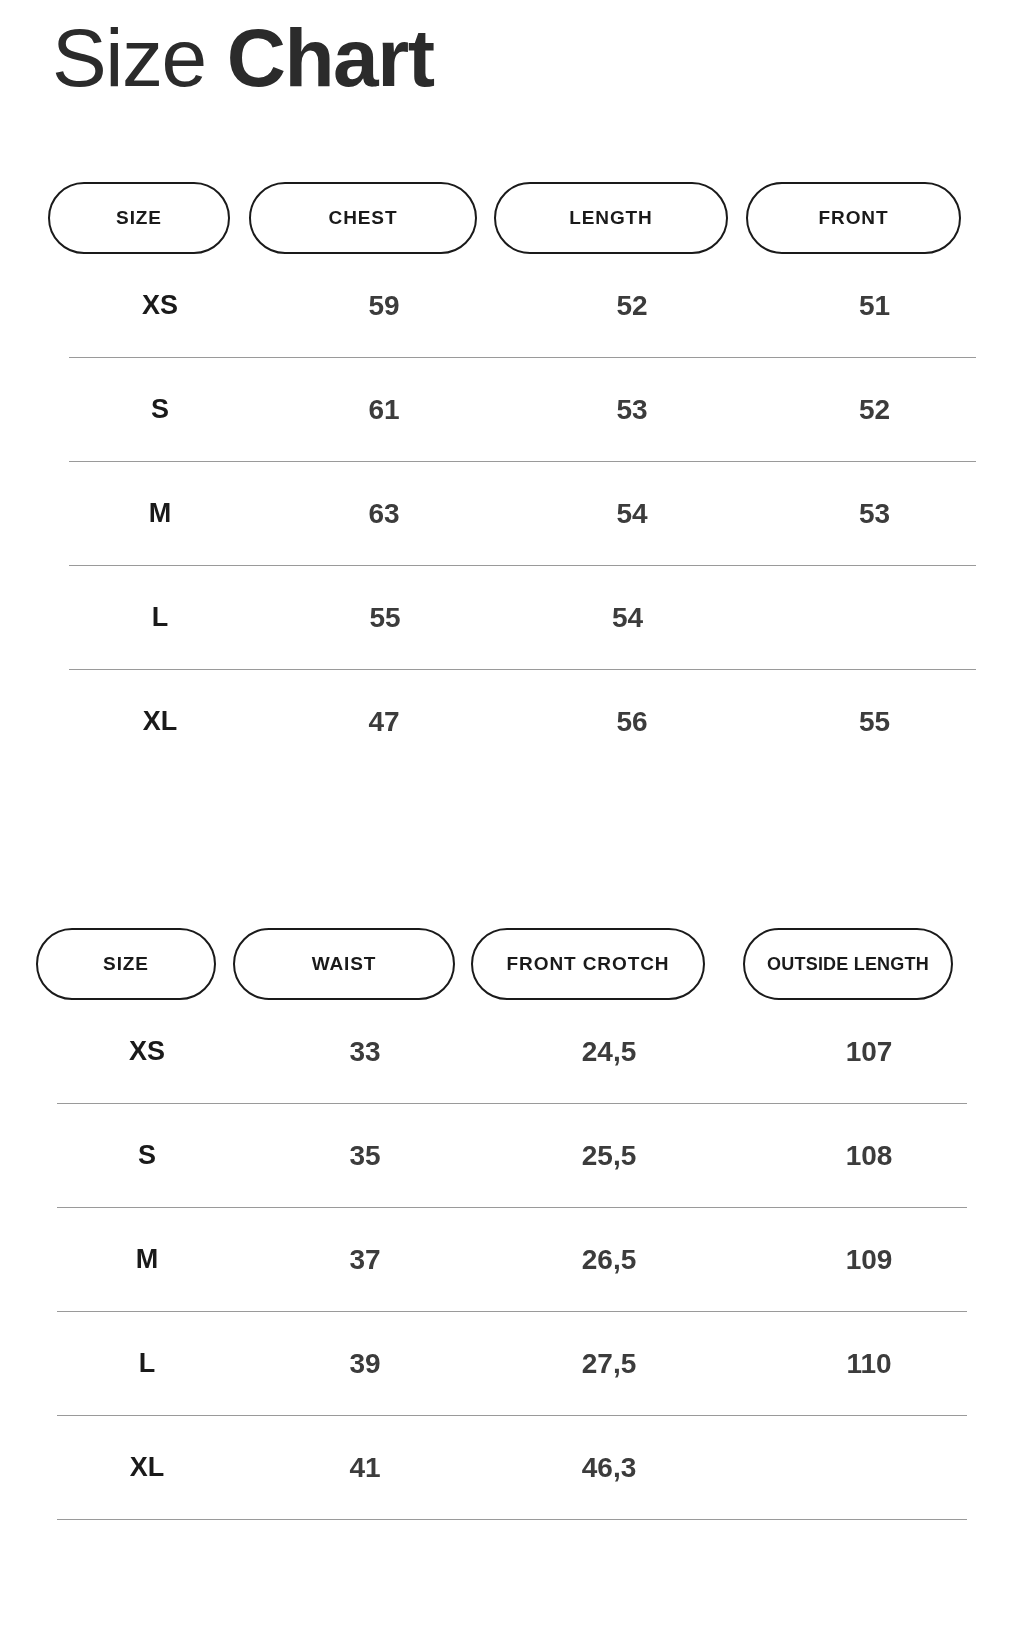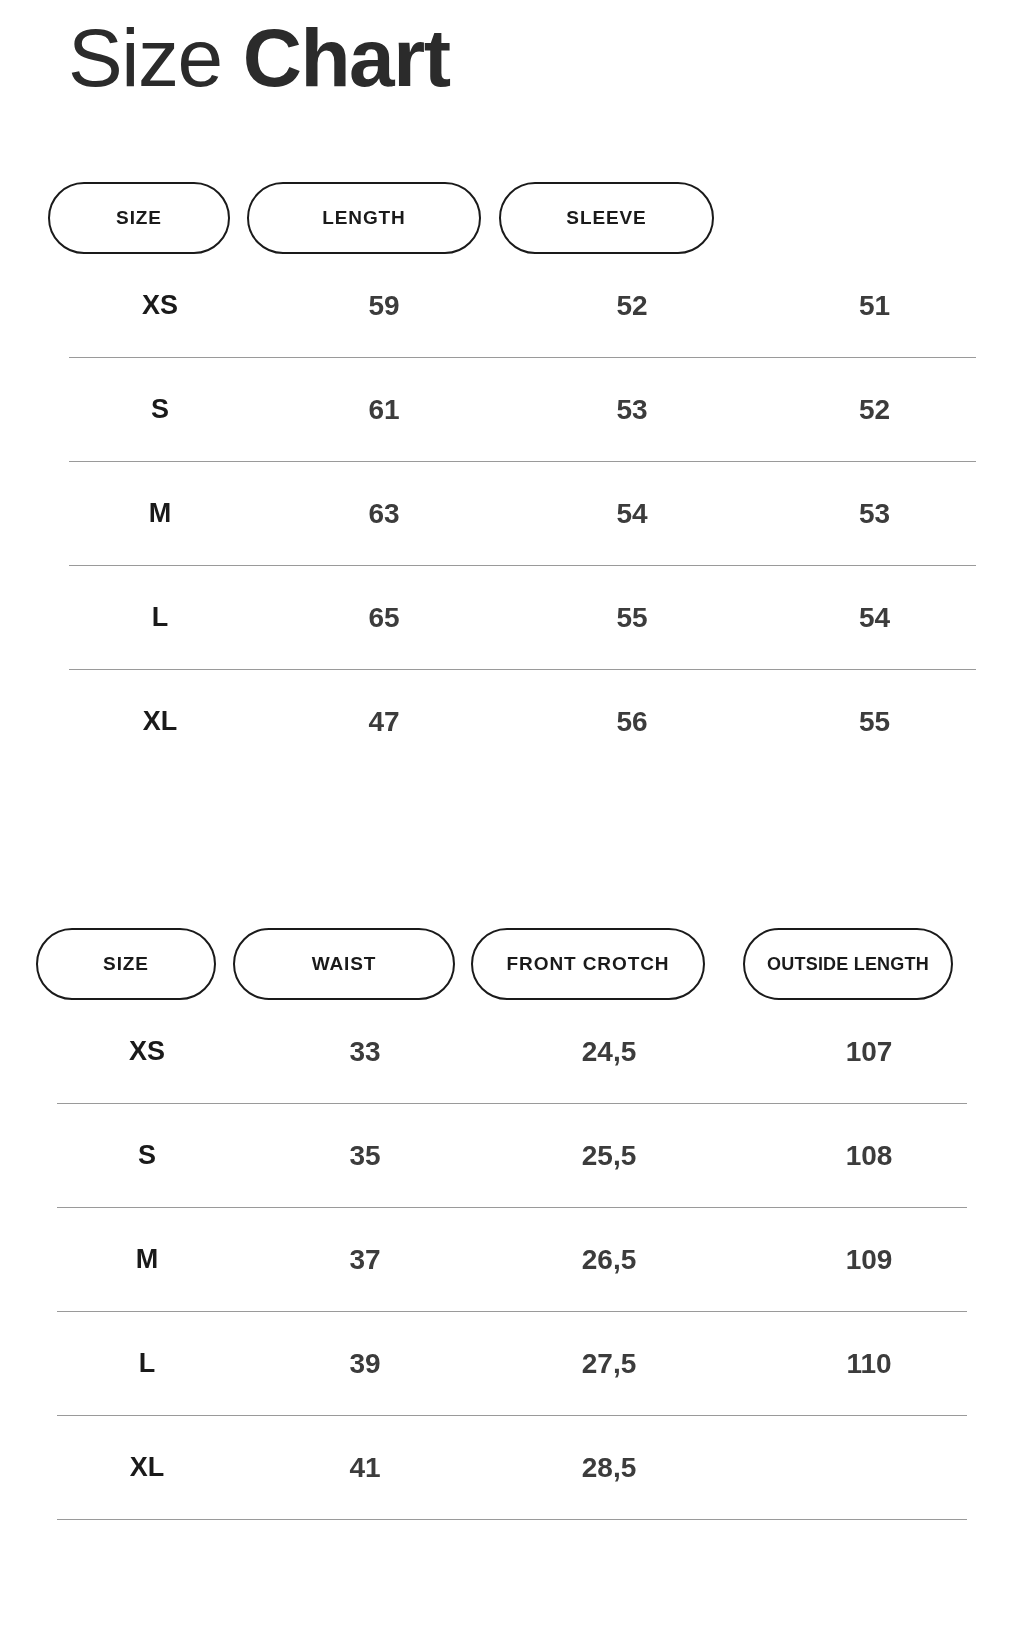"Size Chart" .page-title { left: 68px -> 52px }
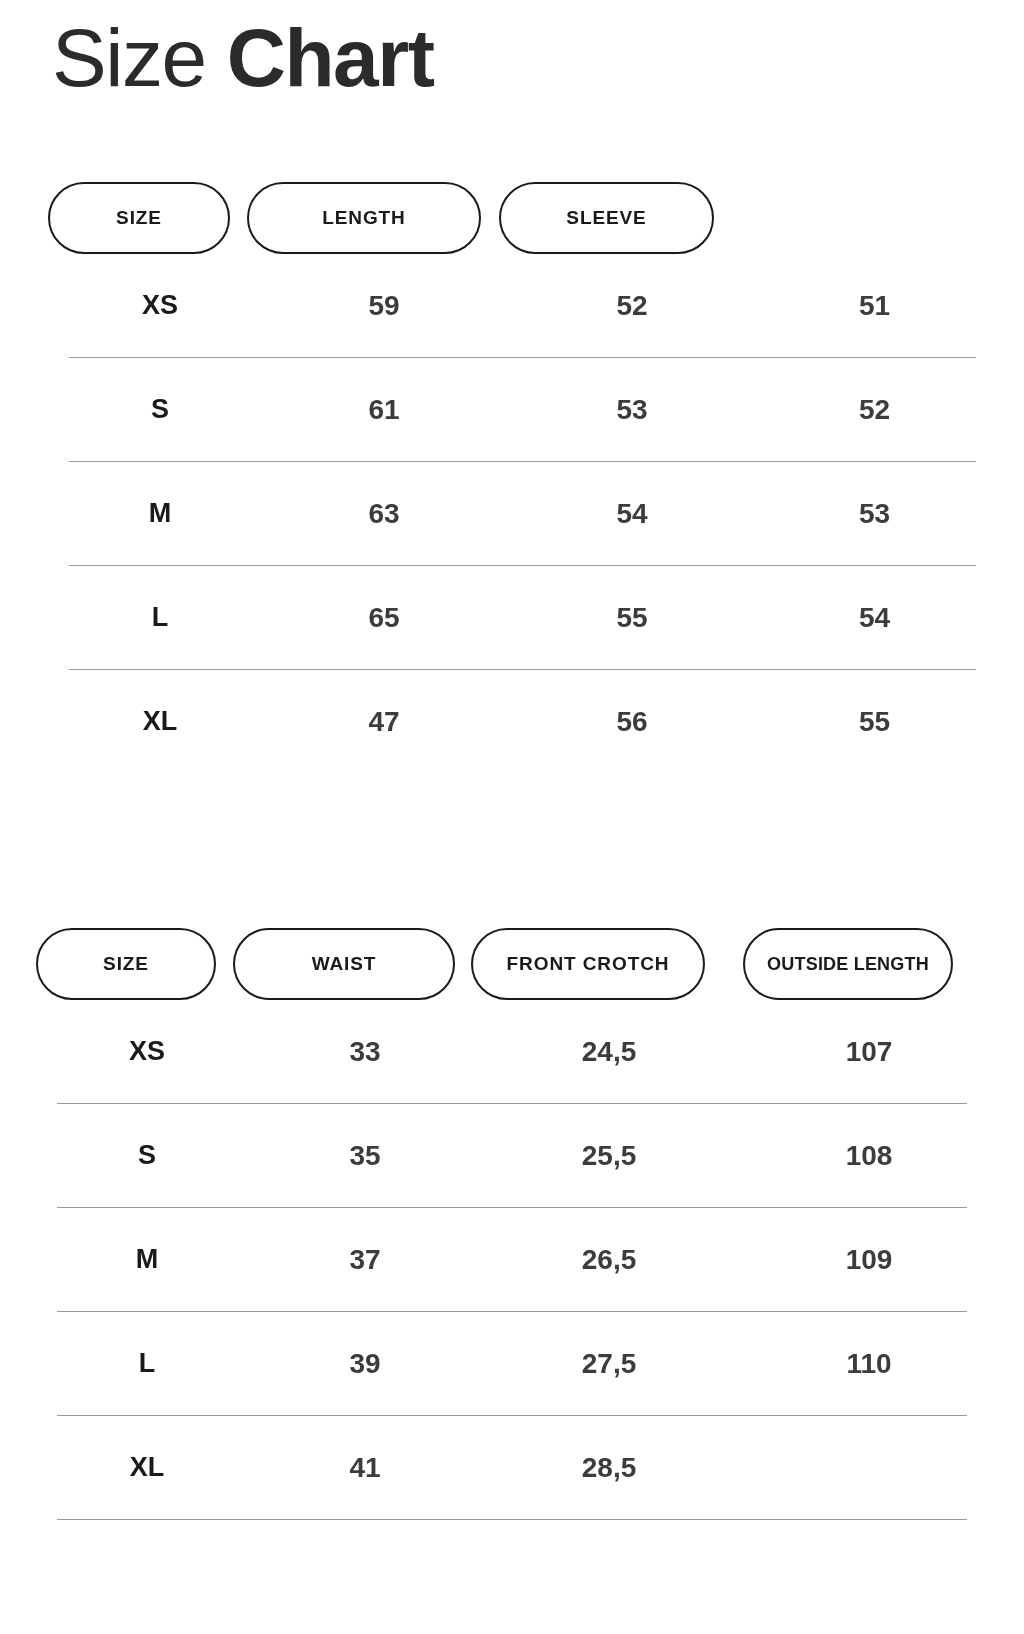"CHEST" div.pill { html: none -> <div>CHEST</div> }
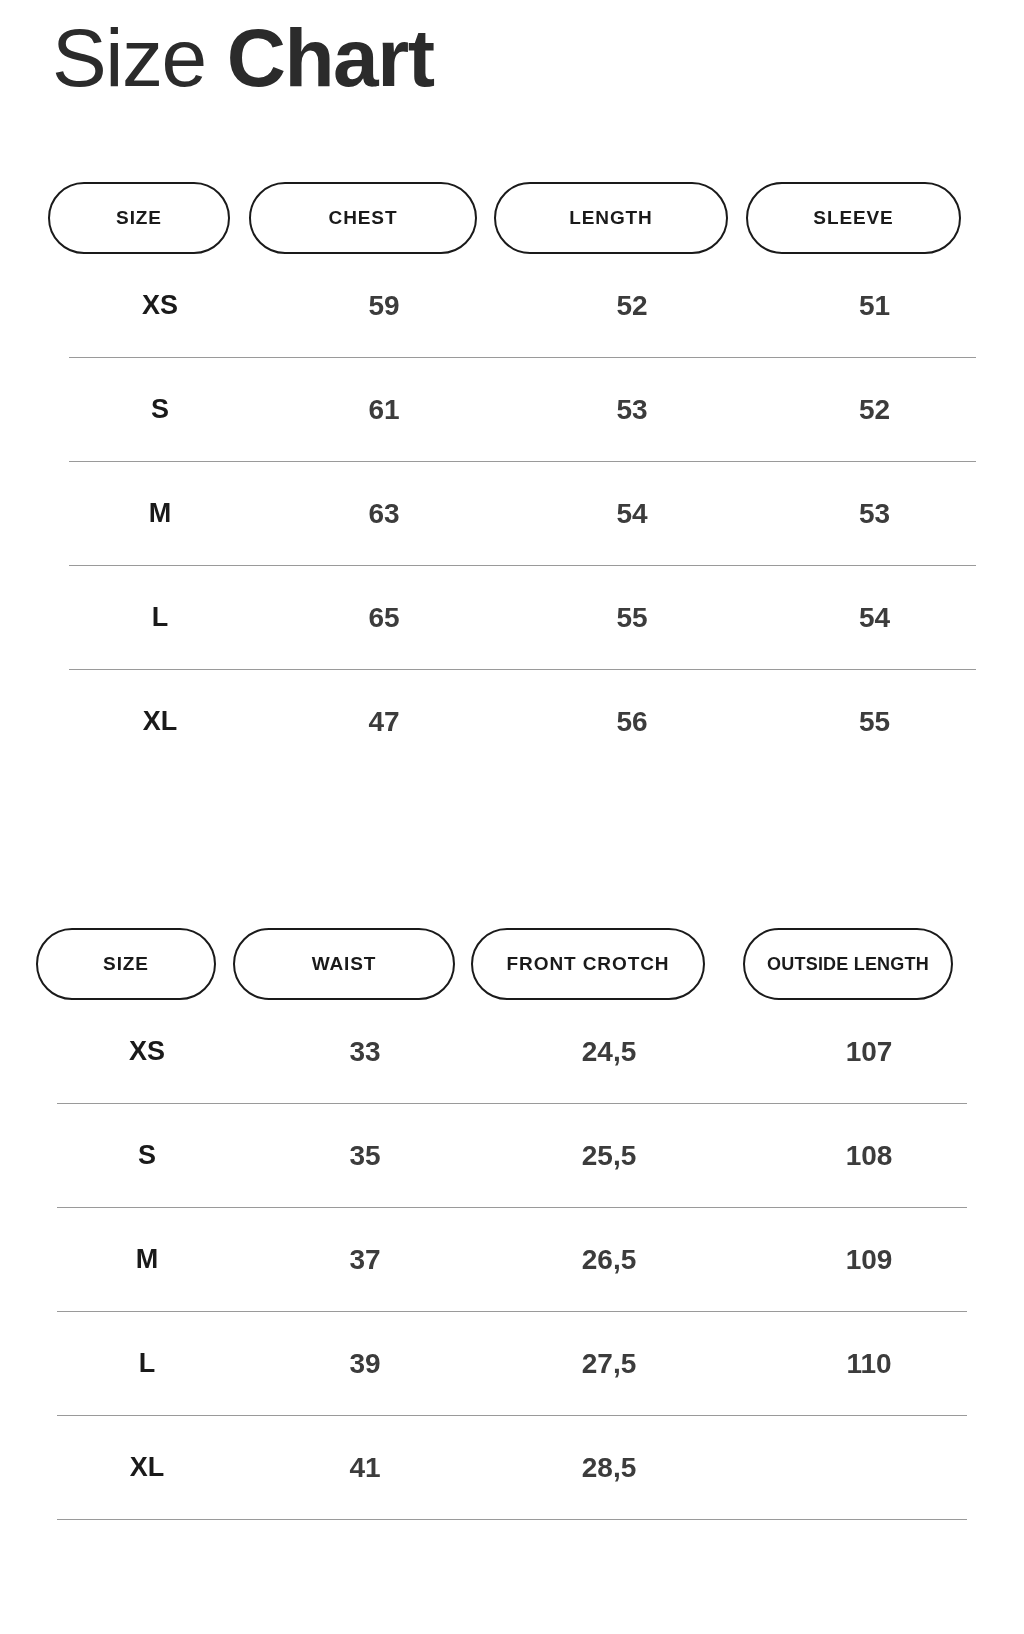"SLEEVE" div.pill { text: SLEEVE -> FRONT }
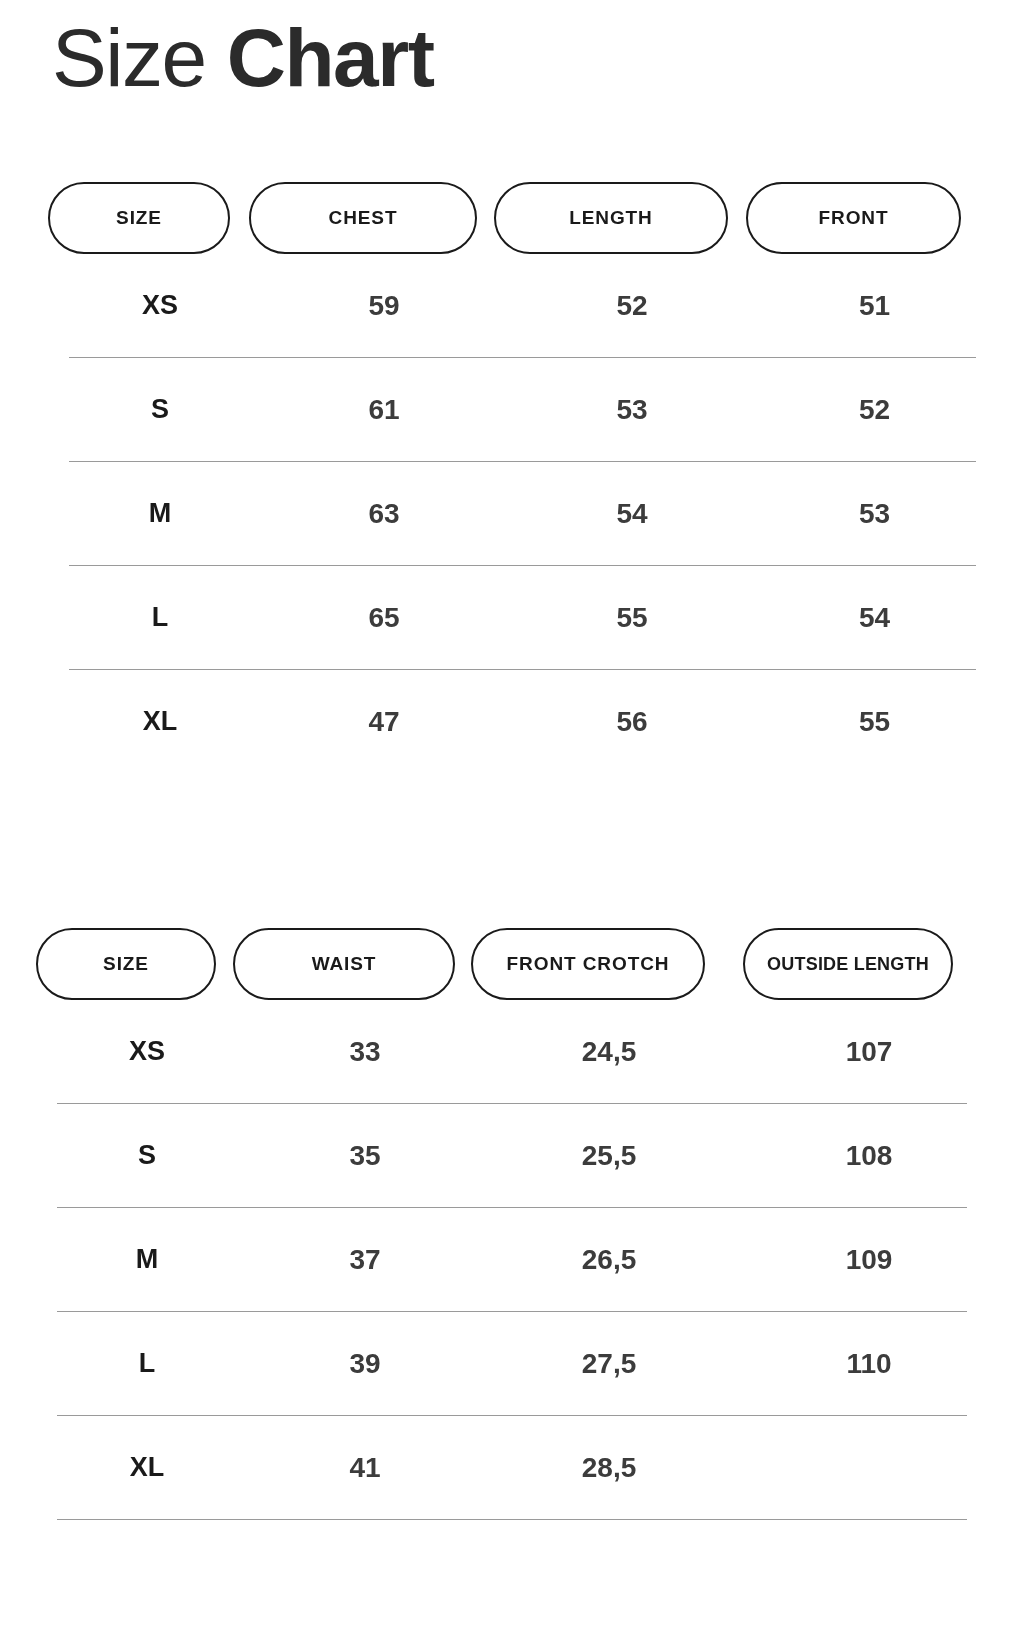"65" div.cell { html: <div>65</div> -> none }
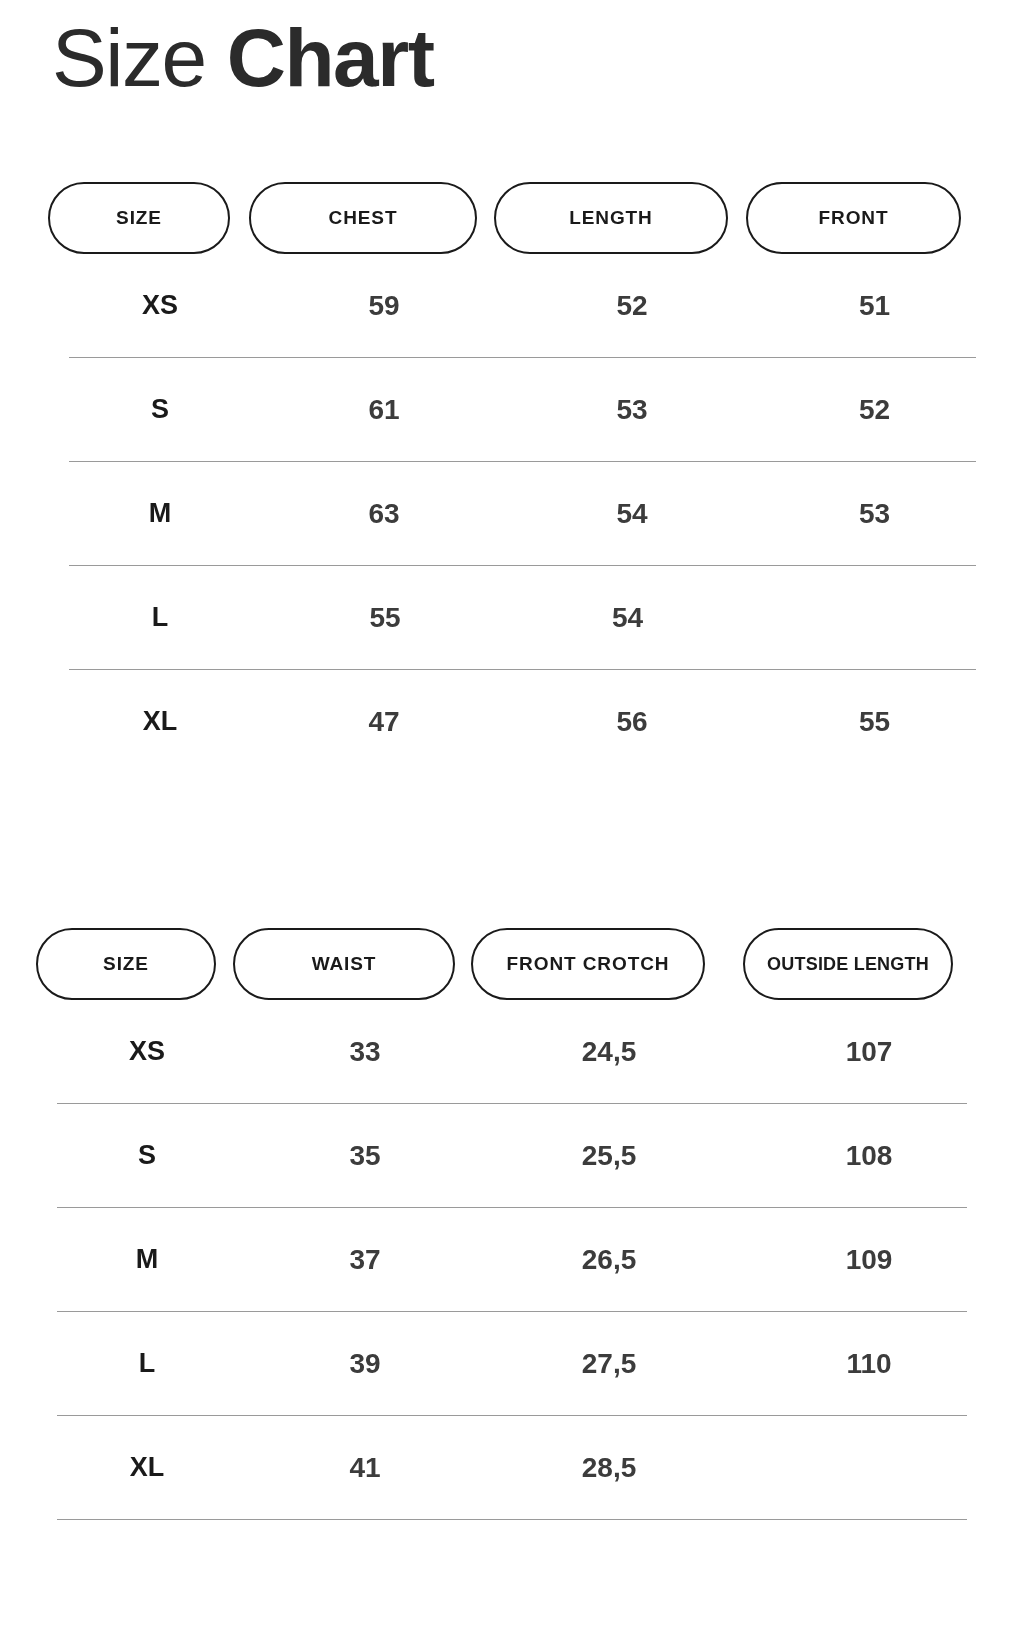"28,5" div.cell { text: 28,5 -> 46,3 }
